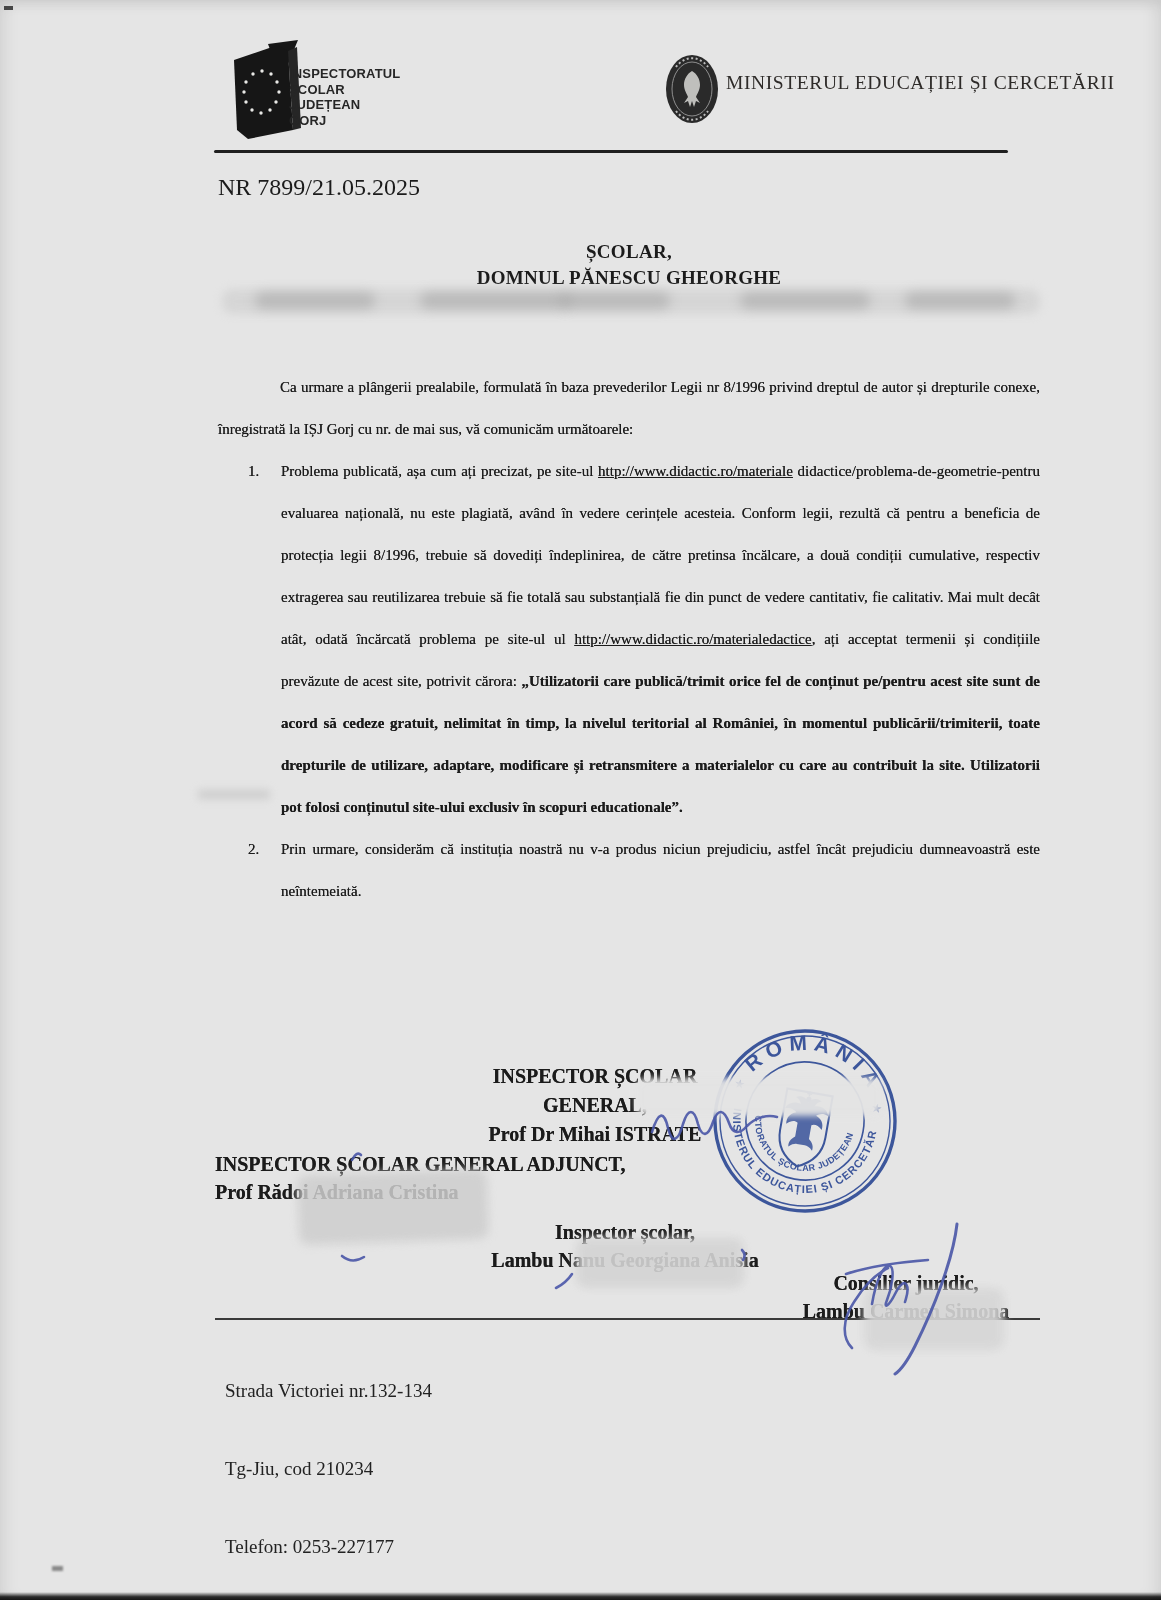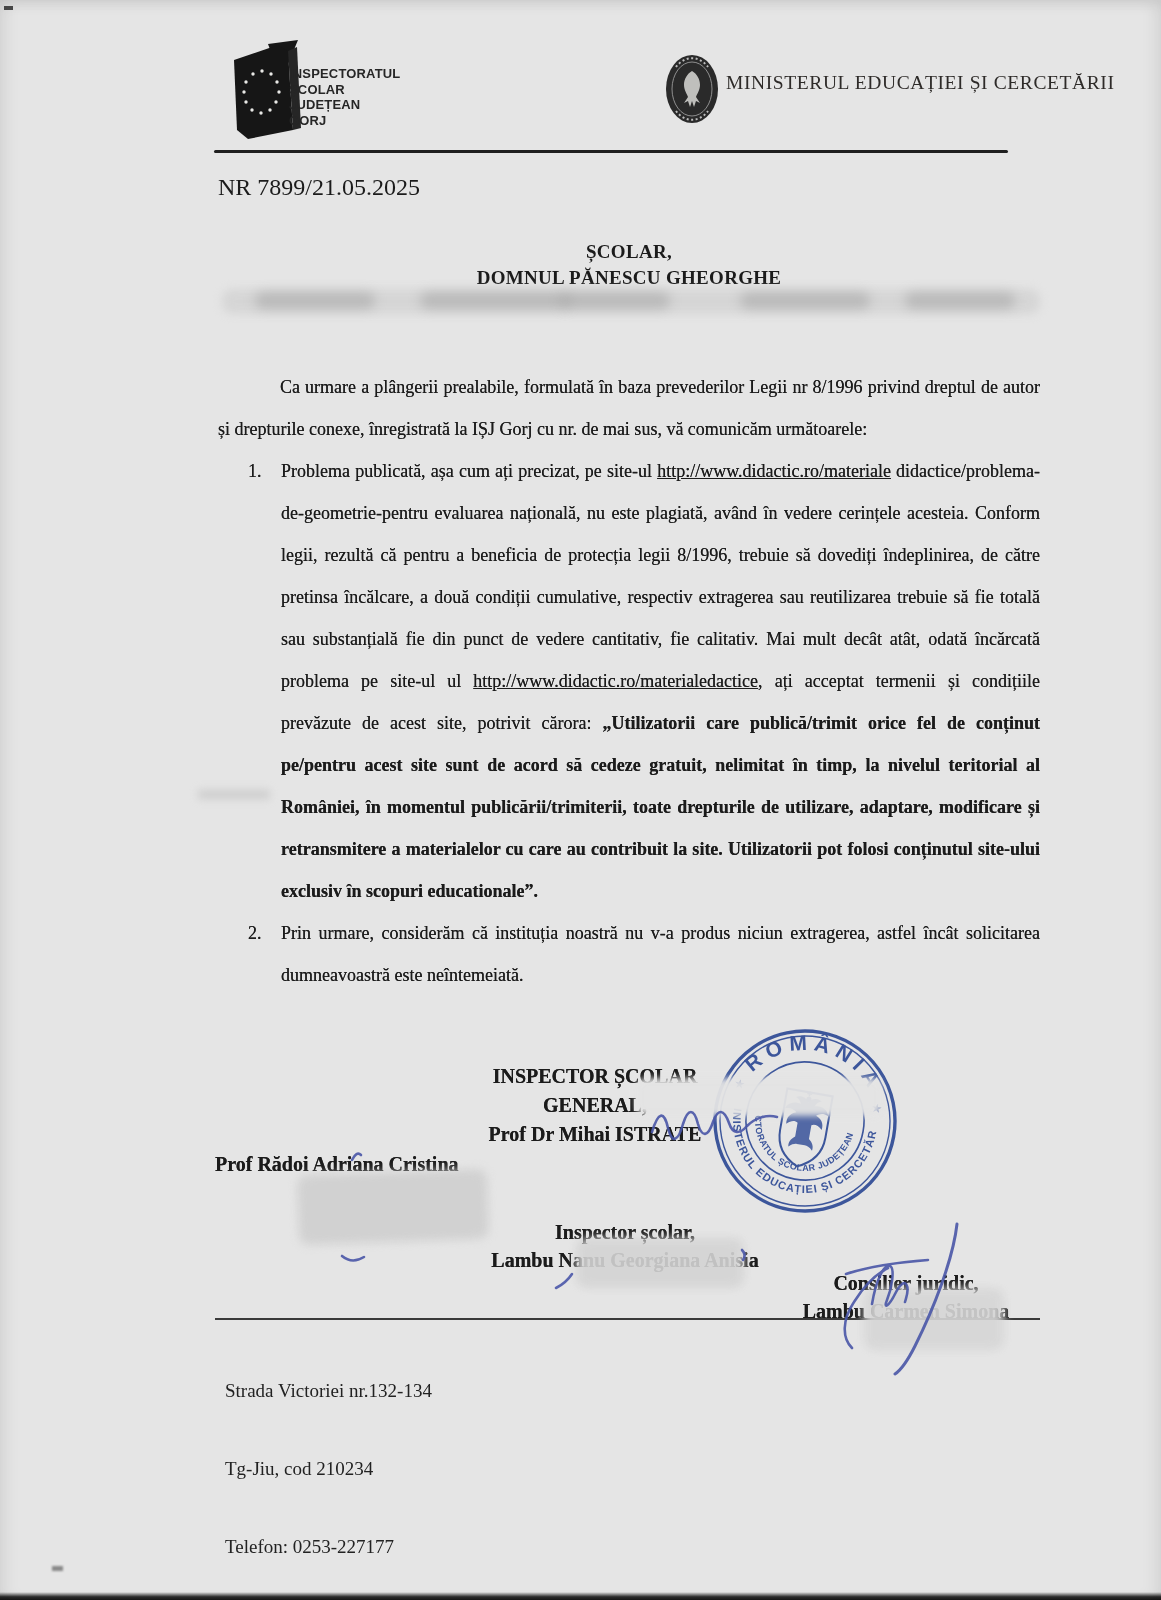"Ca urmare a plângerii prealabile," .body-text { font-size: 18px -> 15px }
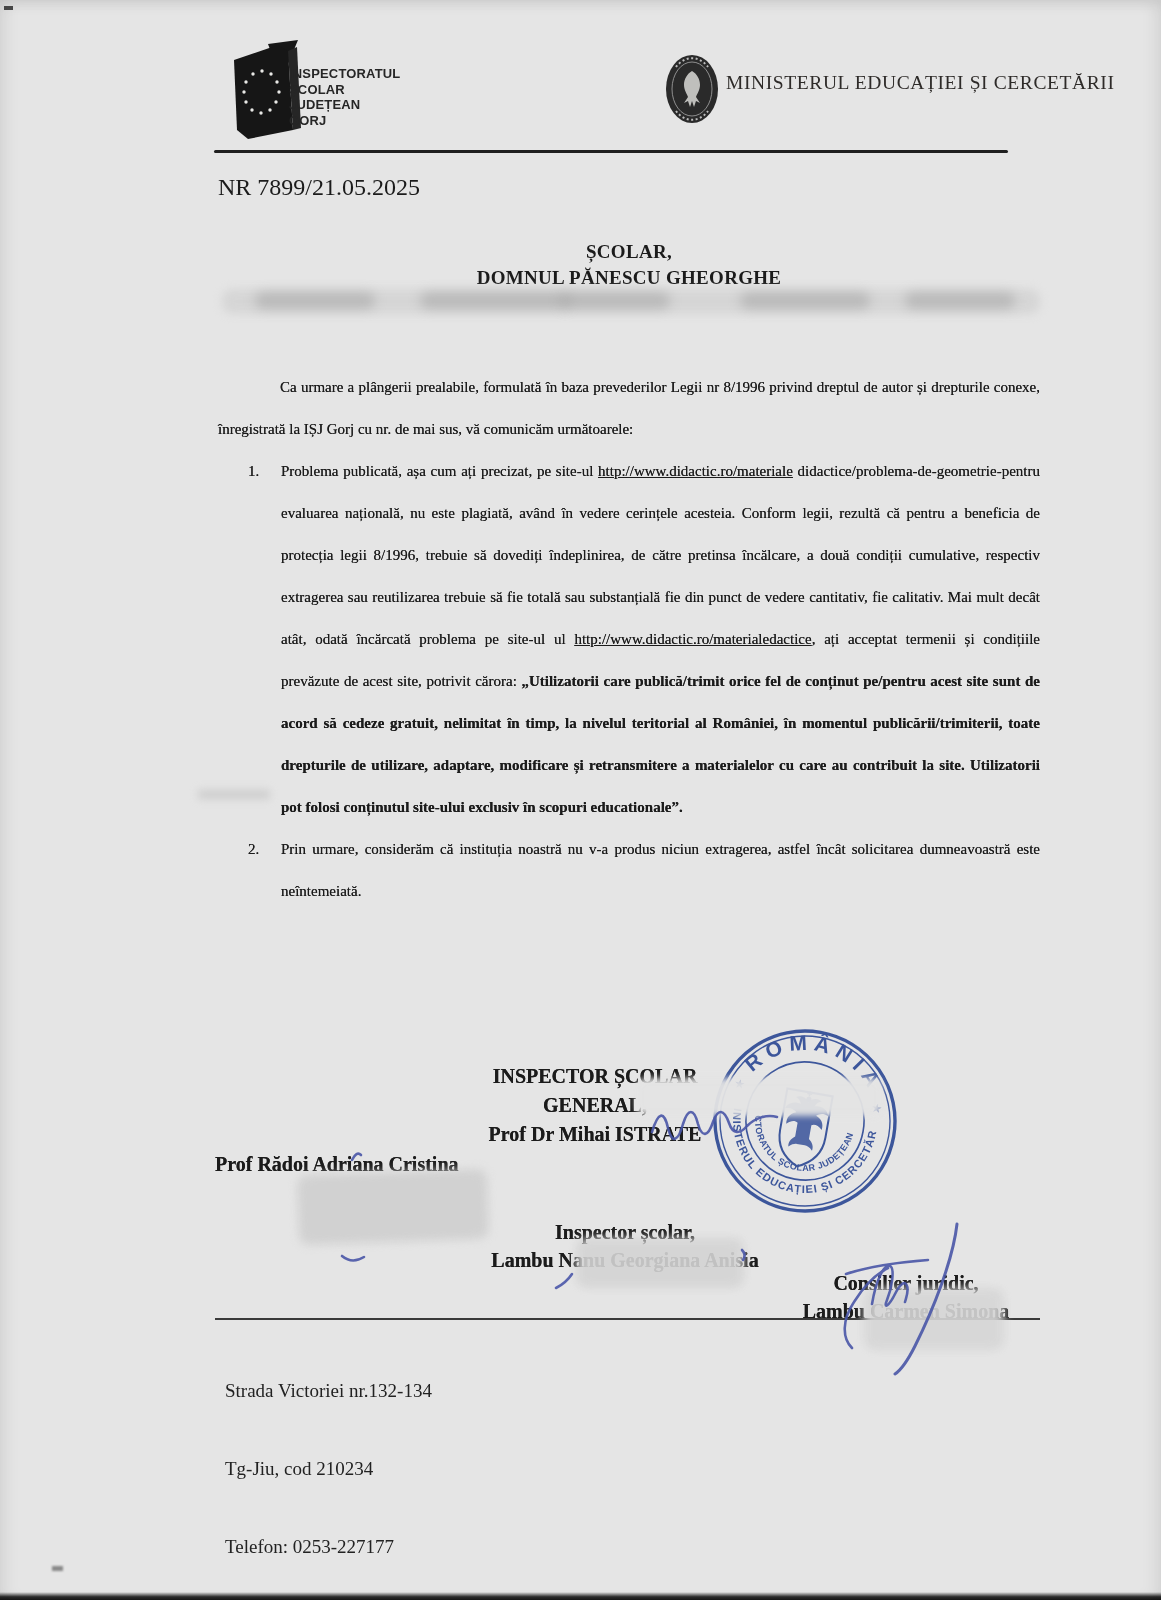"Prin urmare, considerăm că instituția" p { text: extragerea, astfel încât solicitarea -> prejudiciu, astfel încât prejudiciu }
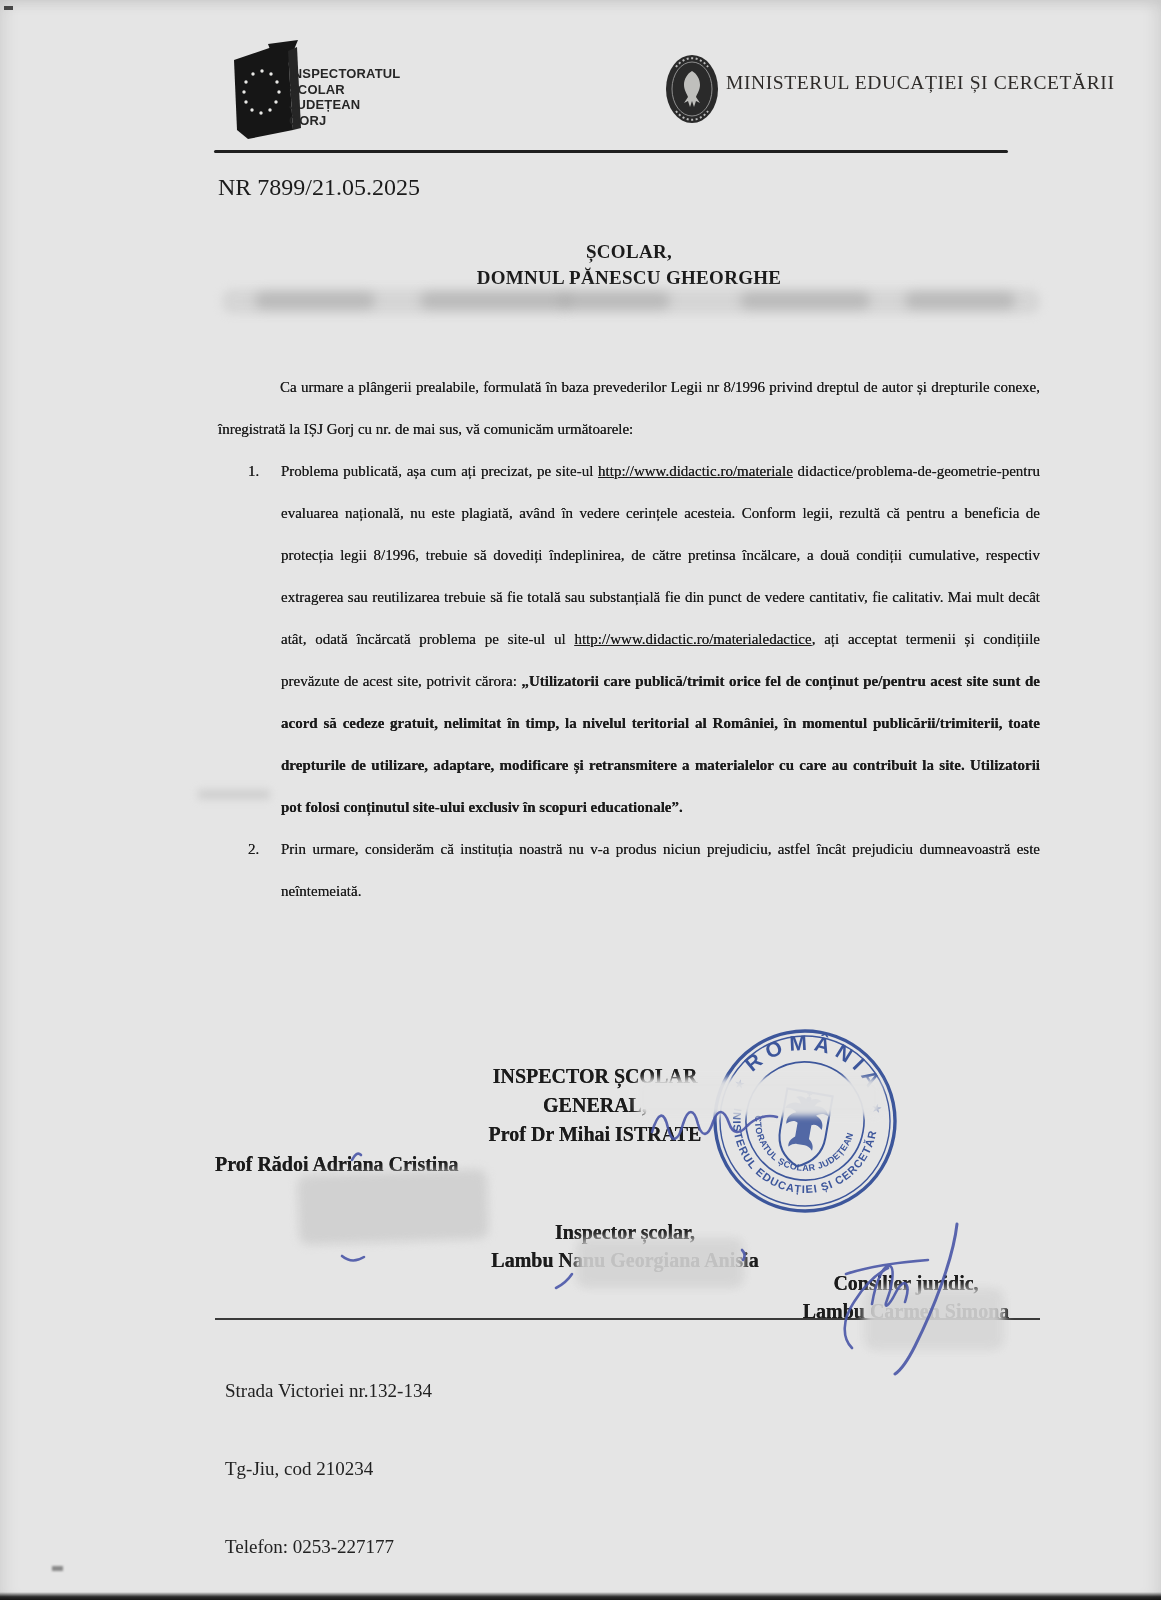"INSPECTOR ȘCOLAR GENERAL ADJUNCT," div { html: none -> <div>INSPECTOR ȘCOLAR GENERAL ADJUNCT,</div> }
